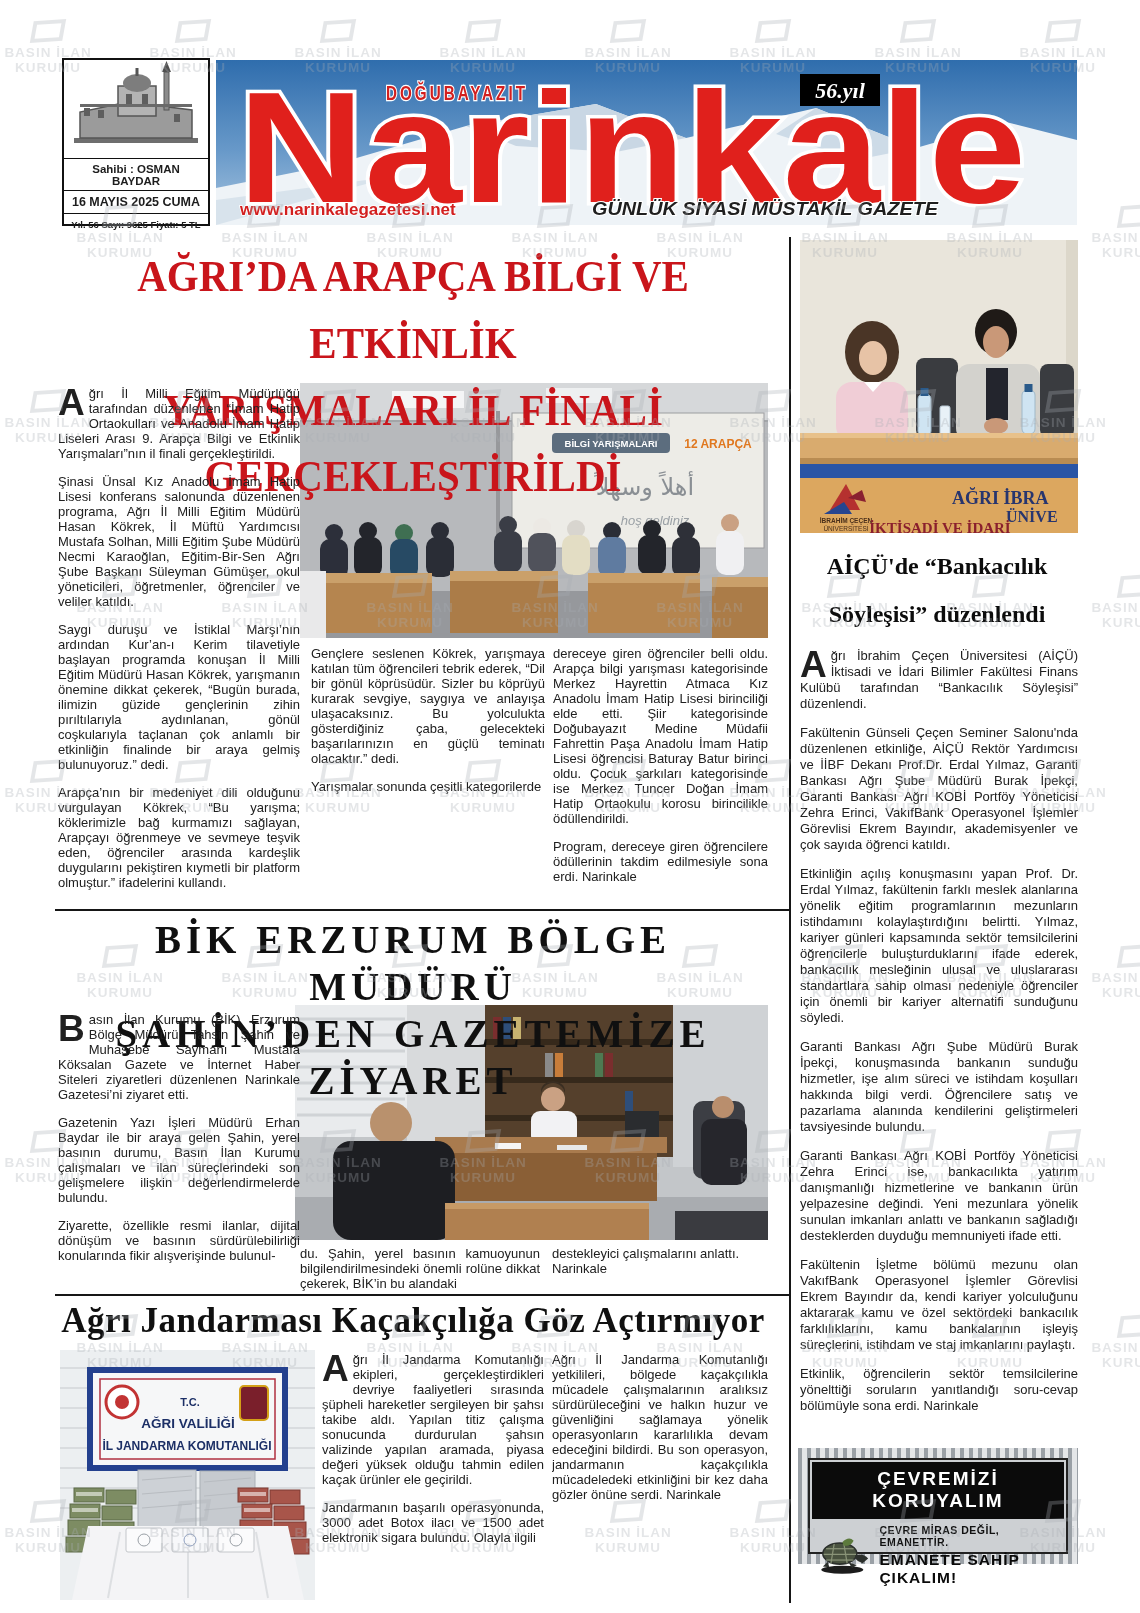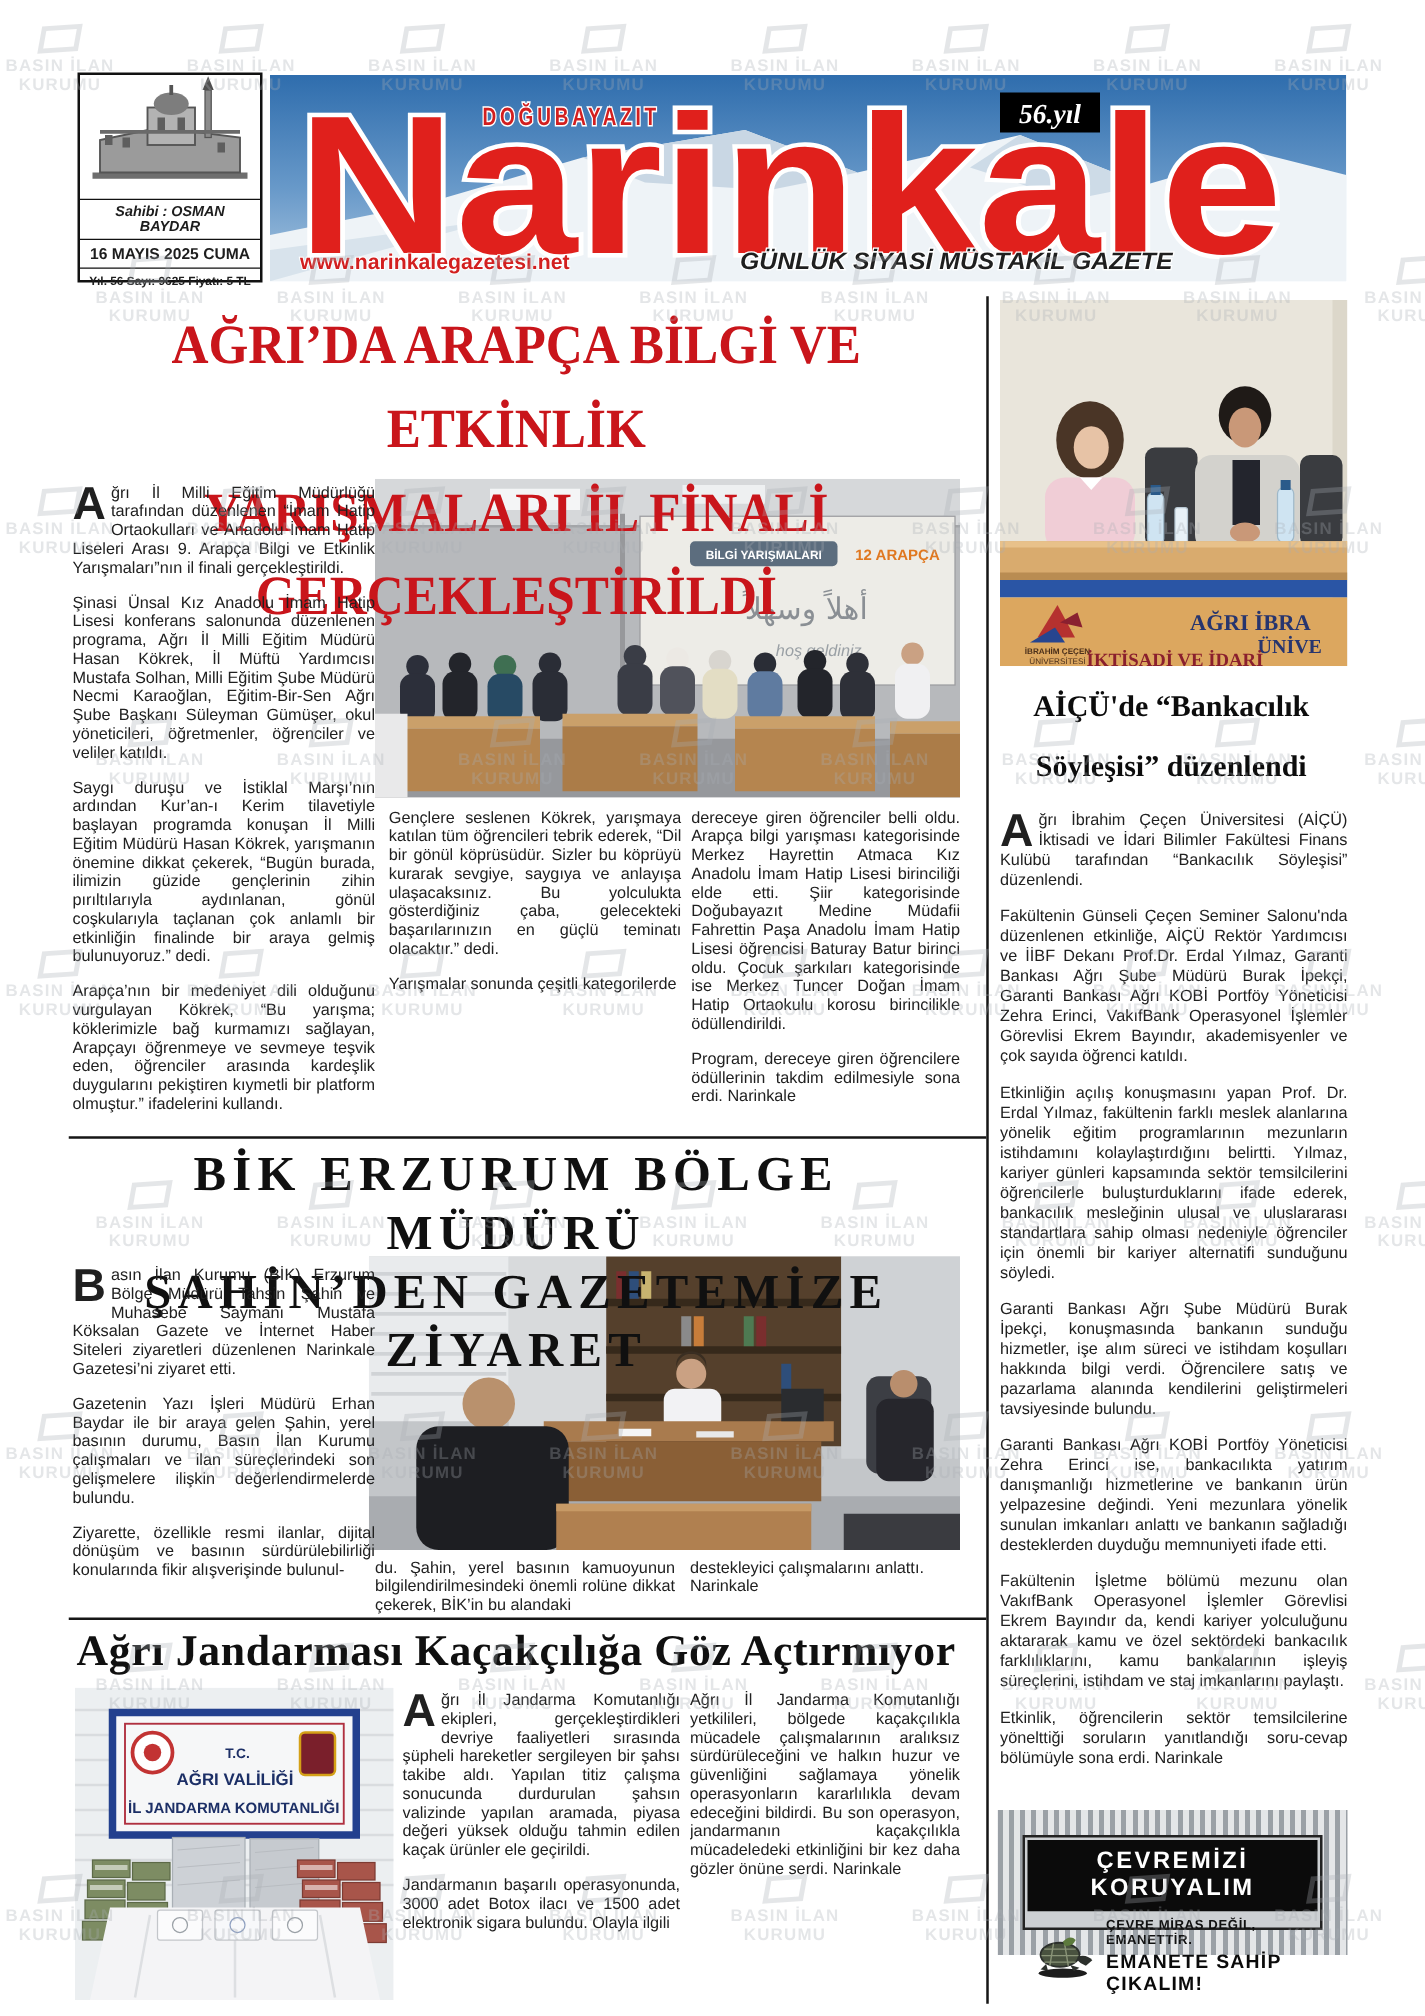"Sahibi : OSMAN BAYDAR" #owner-line { font-style: italic -> none }
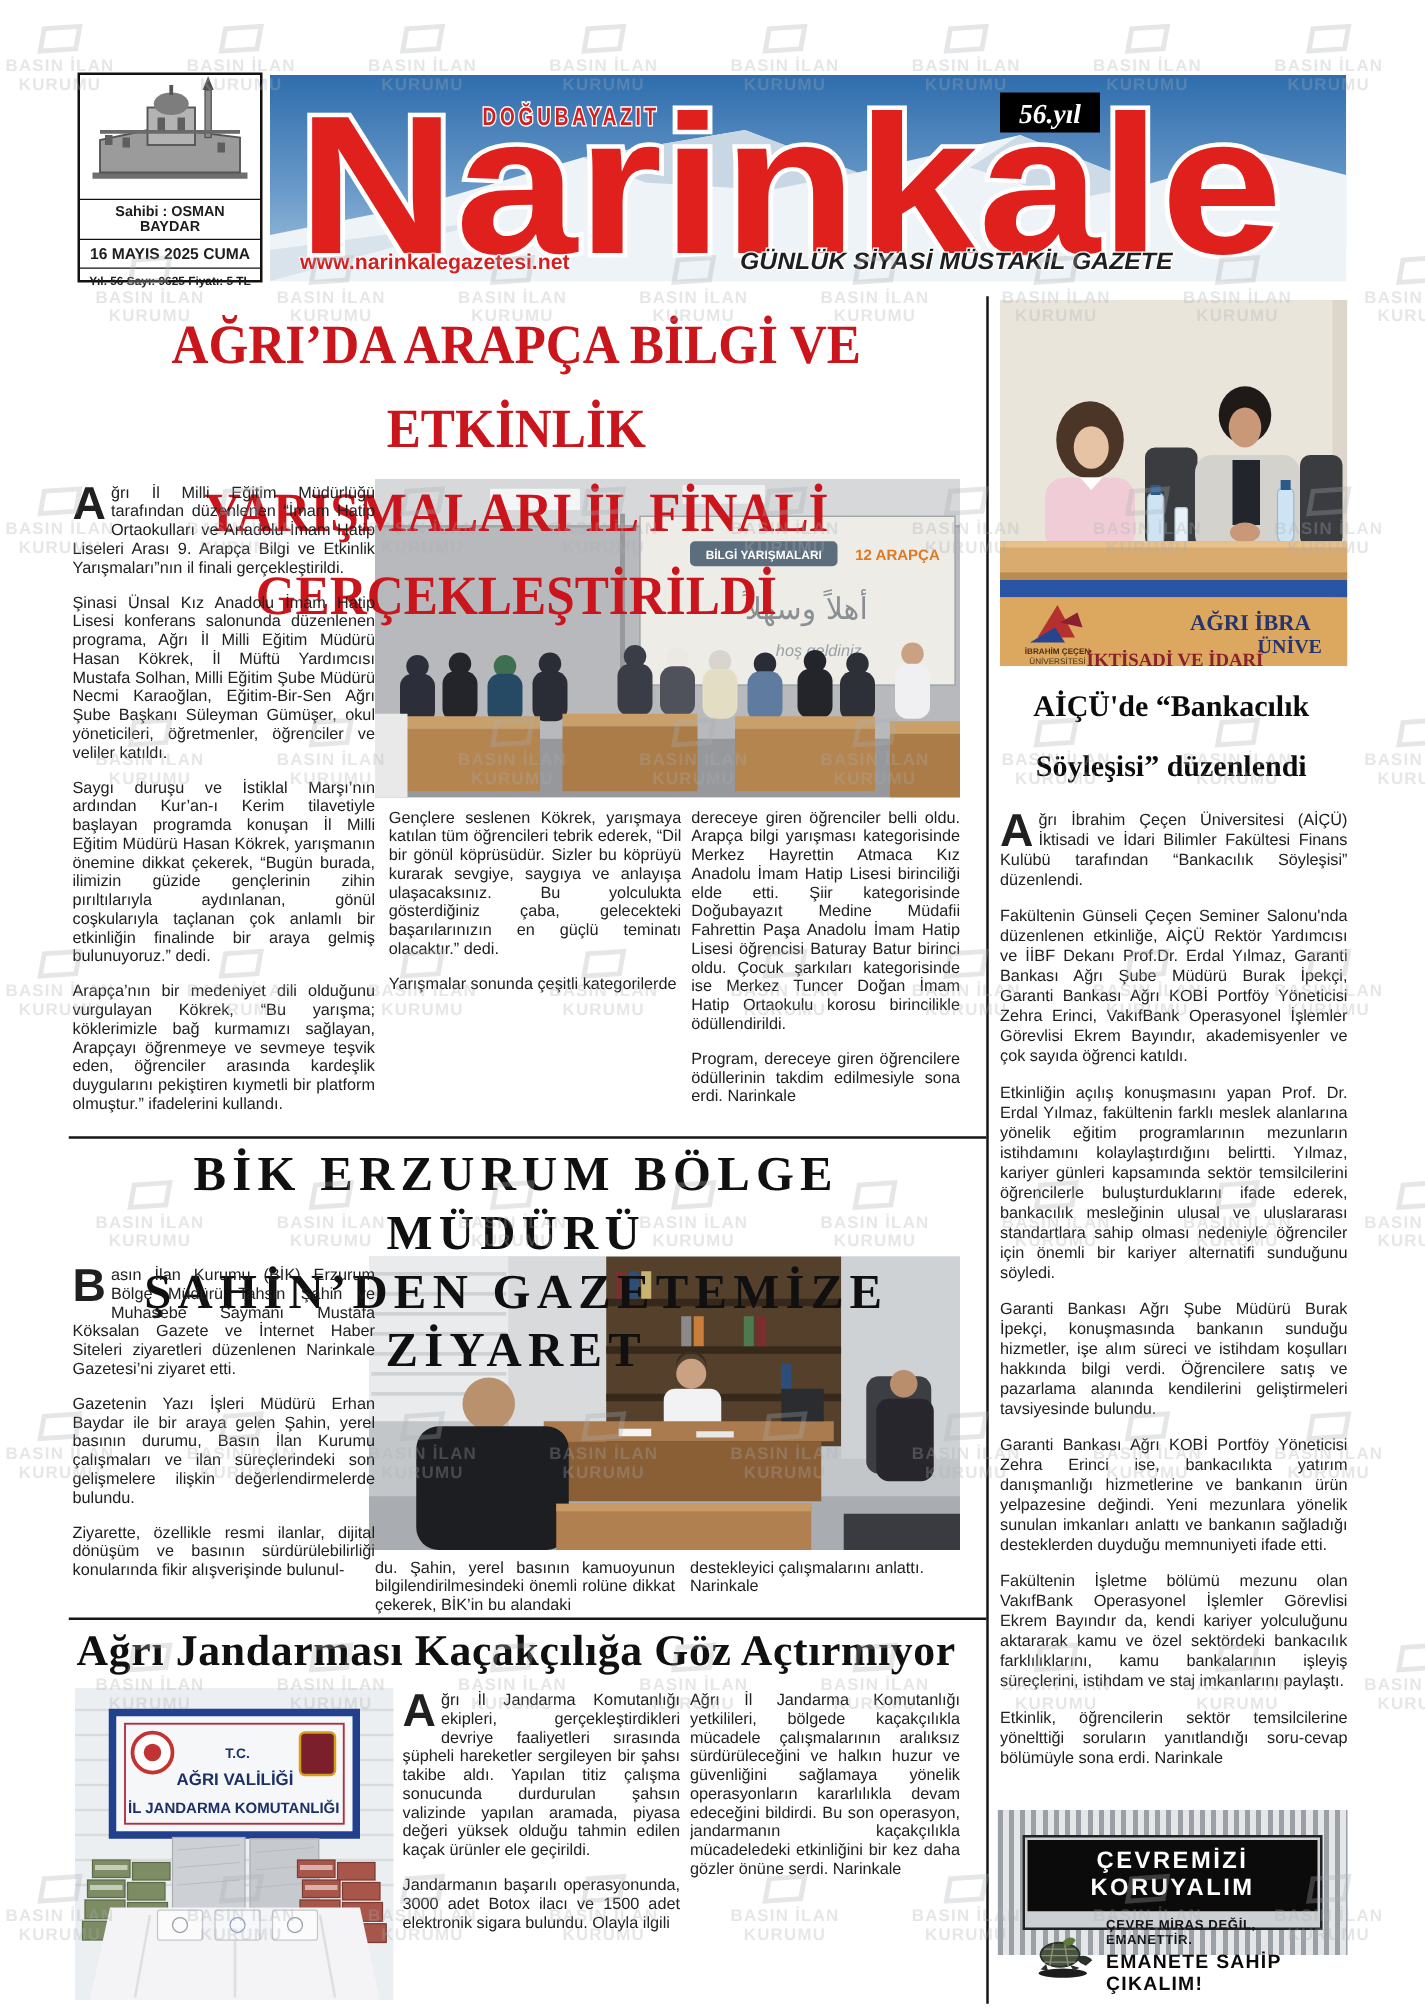"ÇEVREMİZİ KORUYALIM" #env-box { padding: 20px -> 10px }
